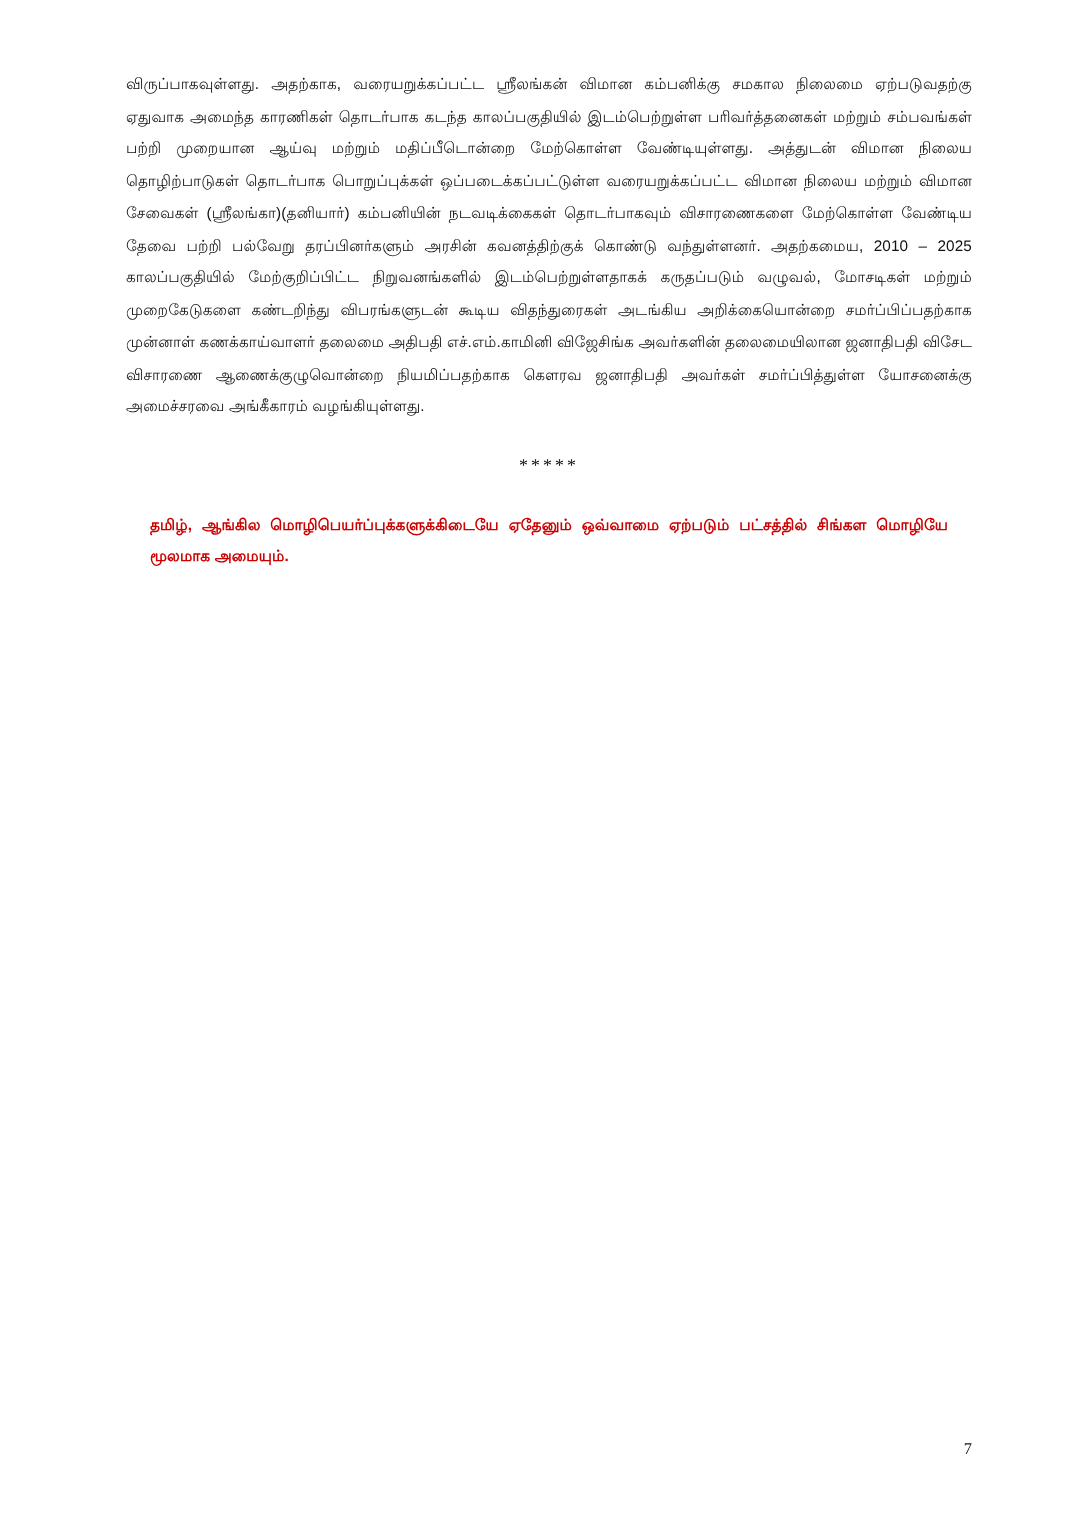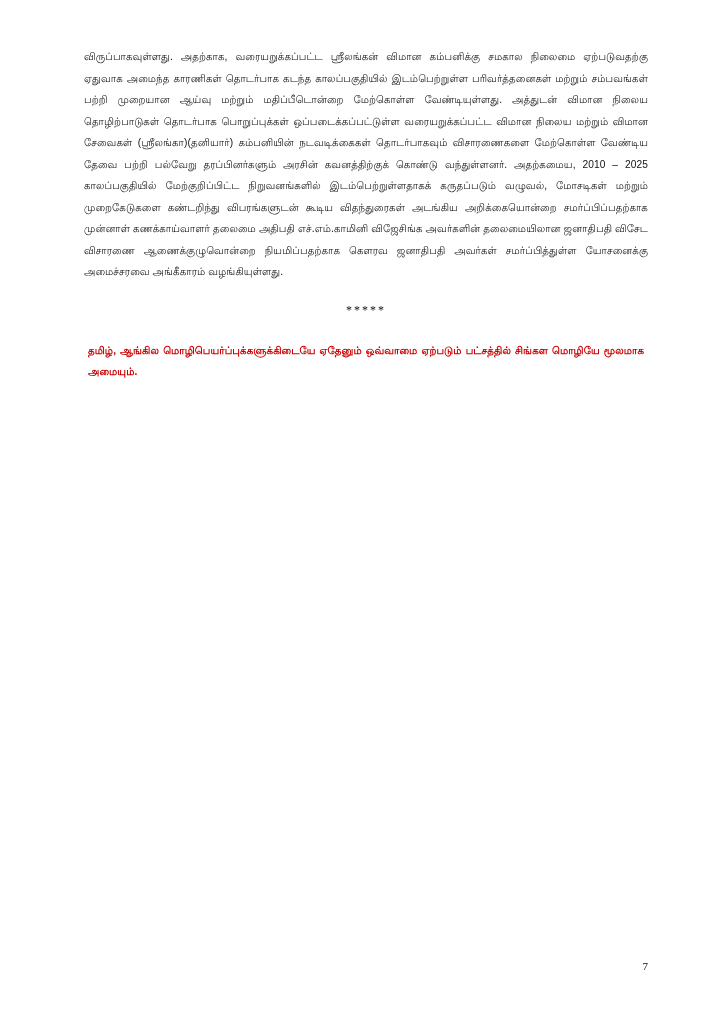"தமிழ், ஆங்கில மொழிபெயர்ப்புக்களுக்கிடையே" .note p { margin: 4px -> 16px }
